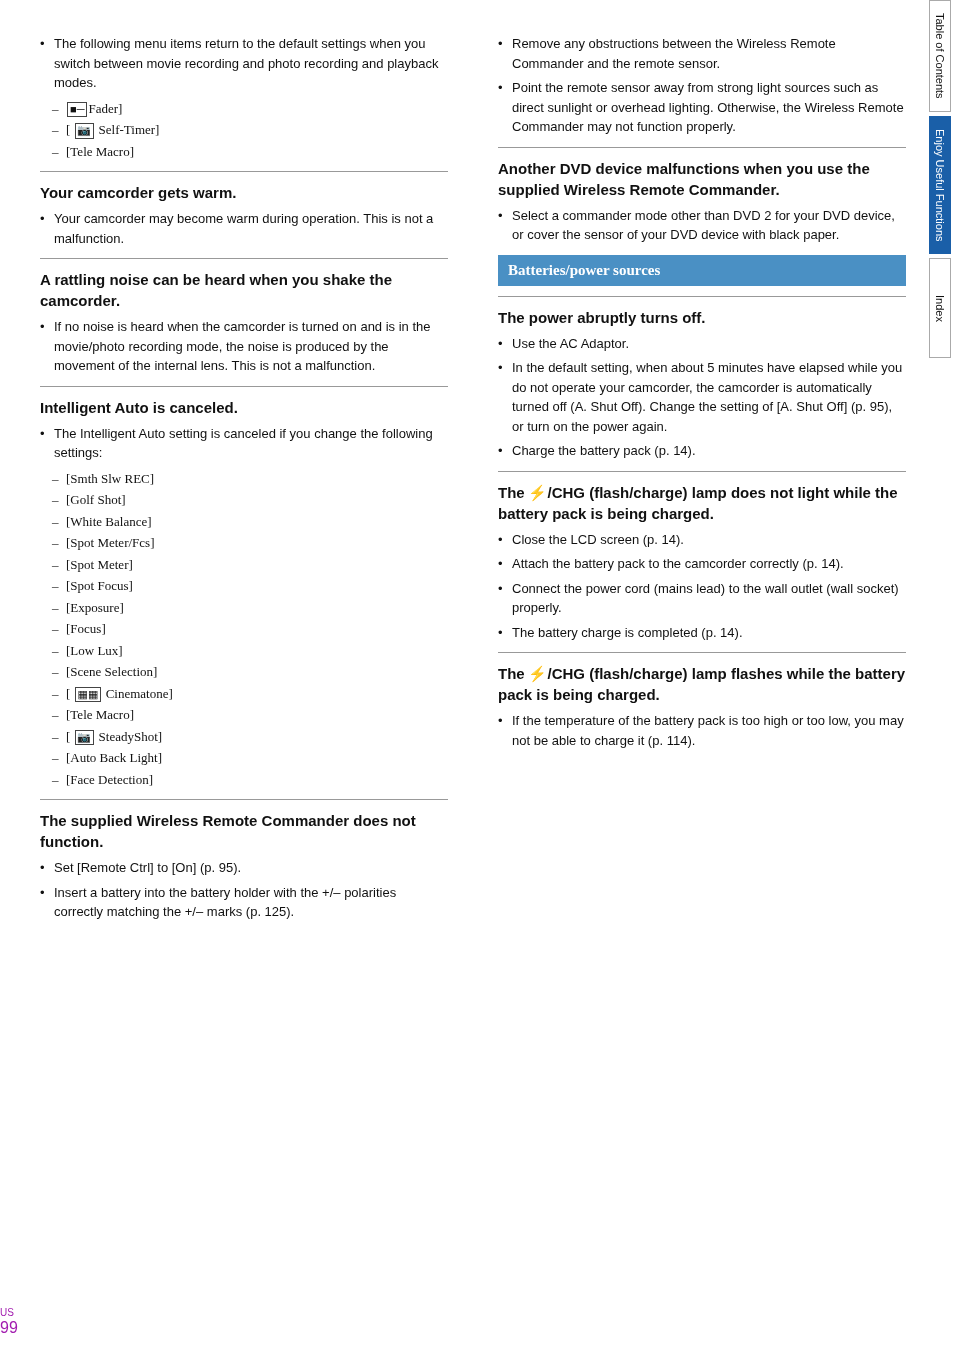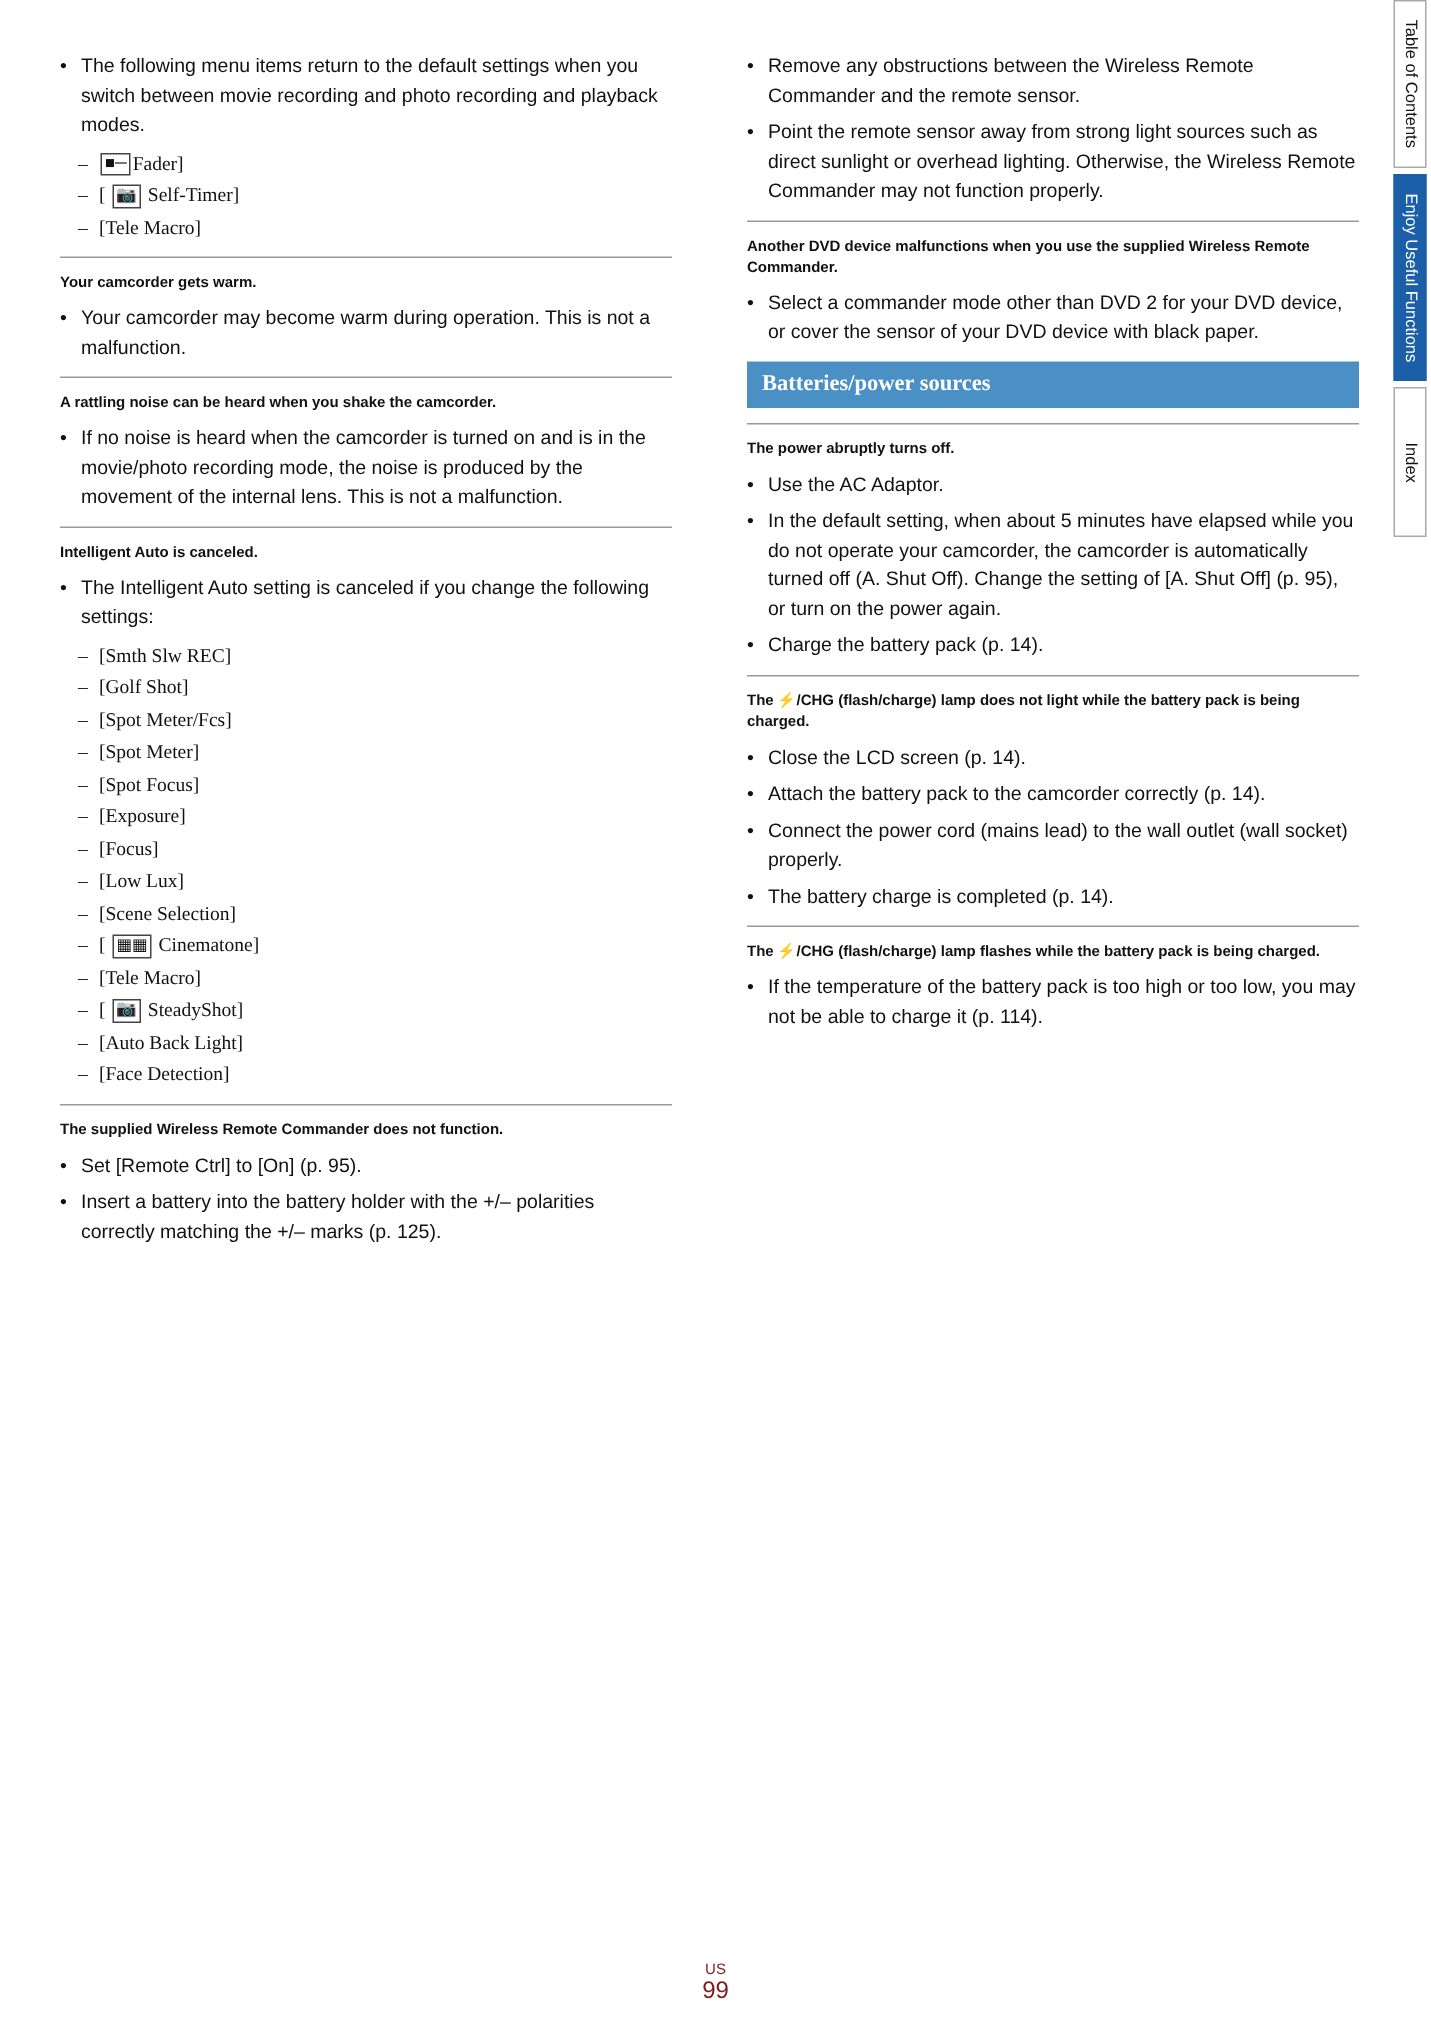"Another DVD device malfunctions when" .section-heading { font-size: 10px -> 15px }
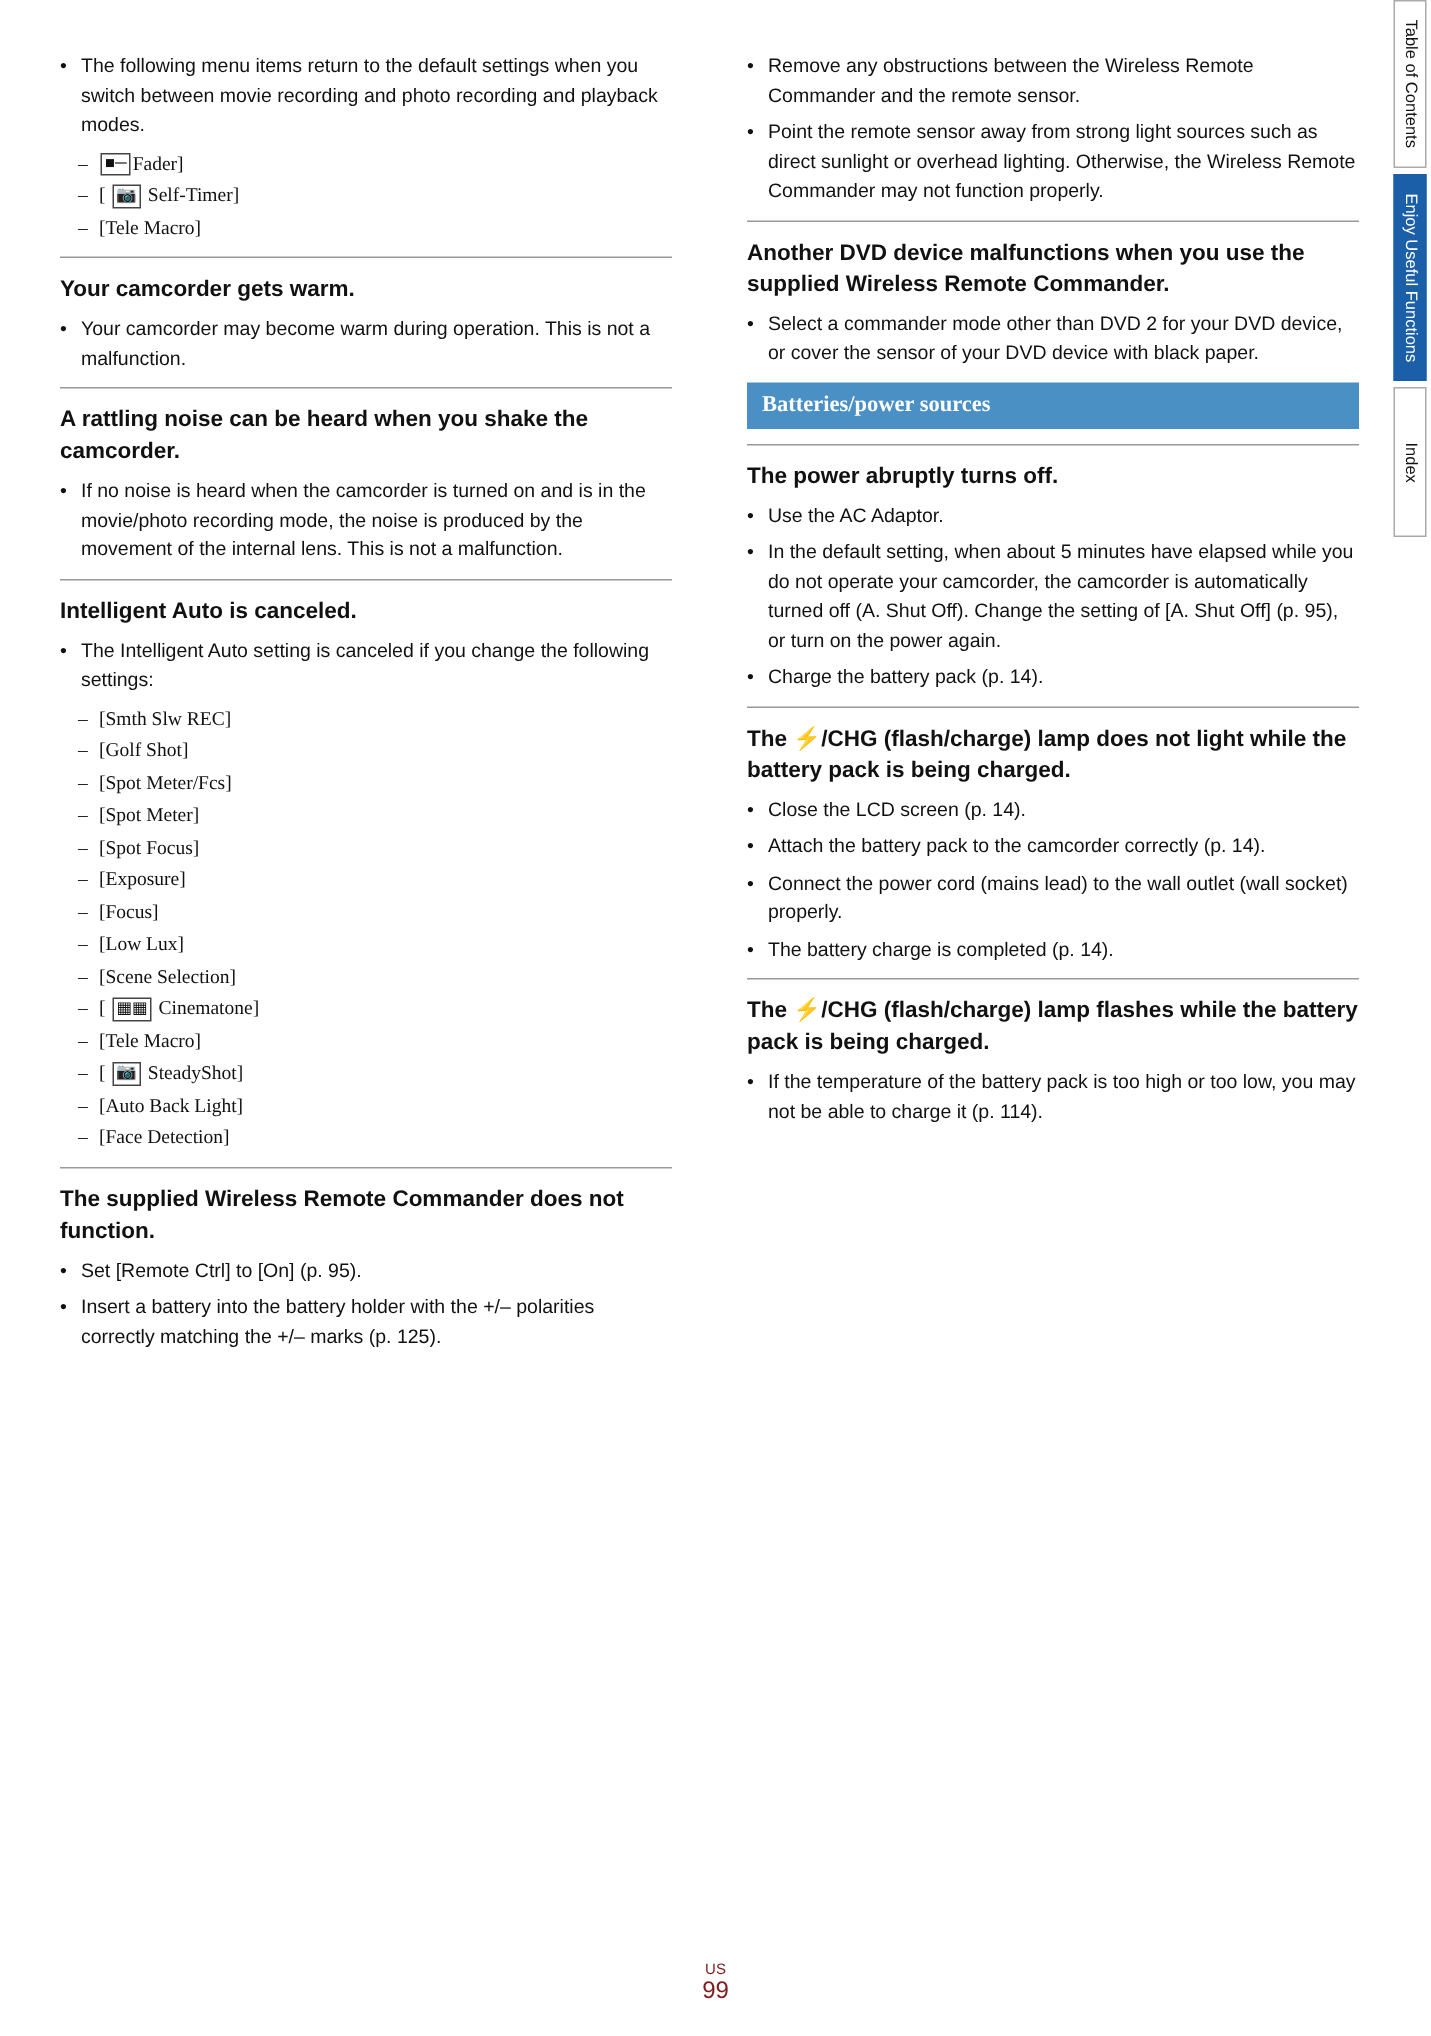"[White Balance]" li { html: none -> <li>[White Balance]</li> }
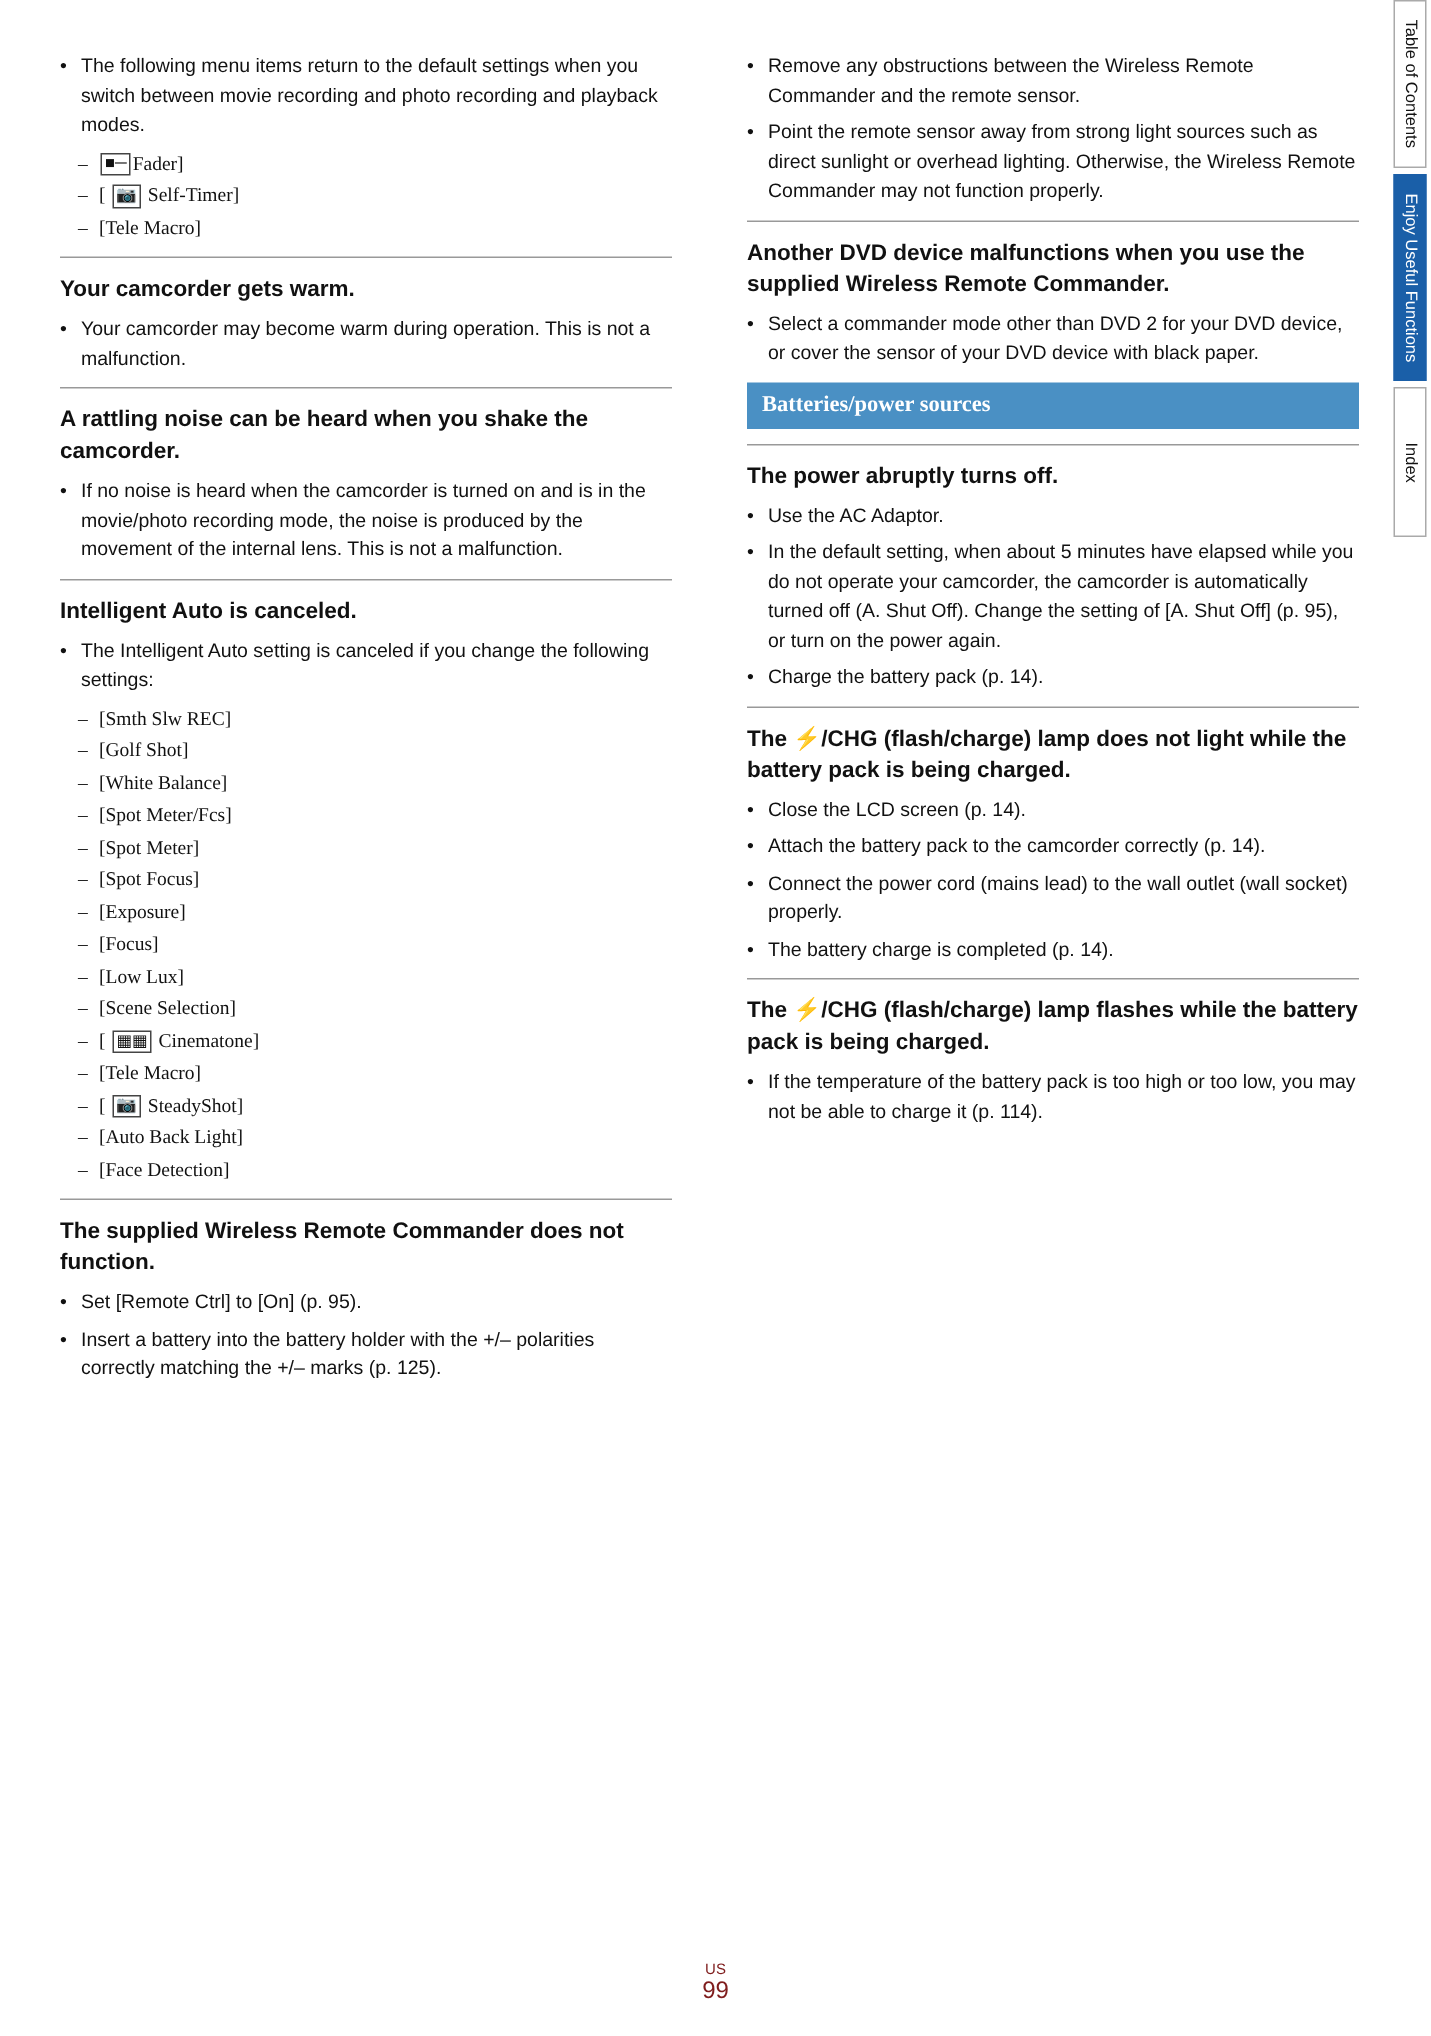"US" .page-footer { color: #7f1d1d -> #a21caf; text-align: center -> none }
